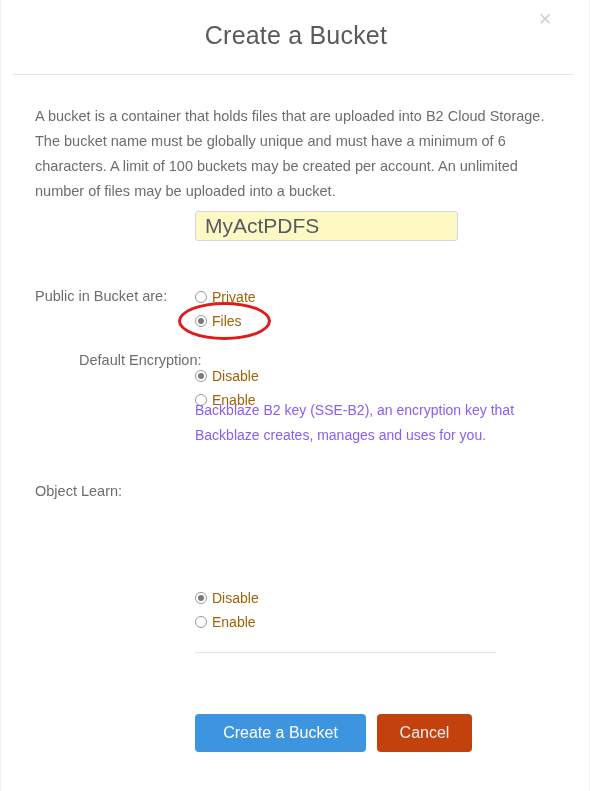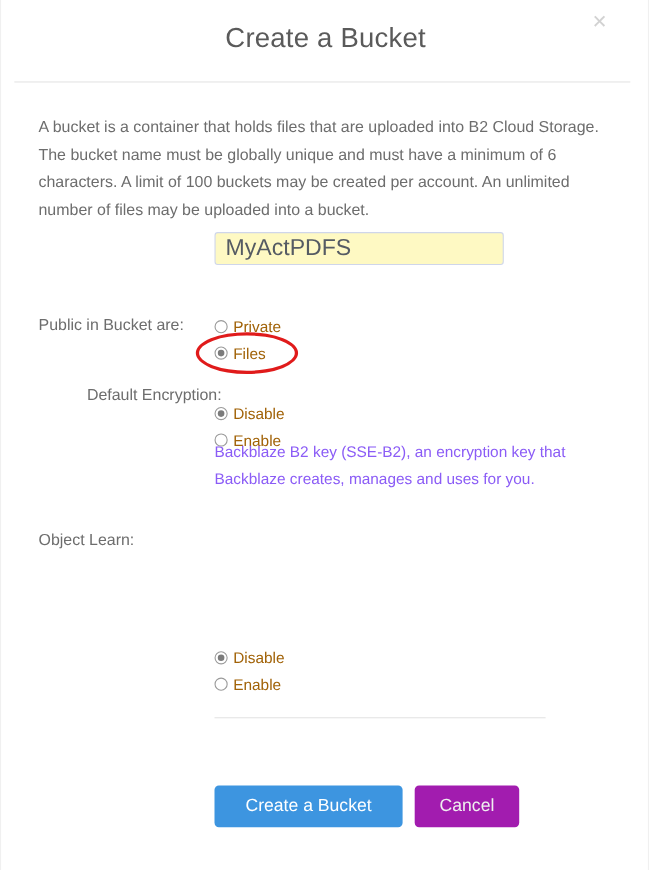"Cancel" #cancel-button { background: #a21caf -> #c2410c }
